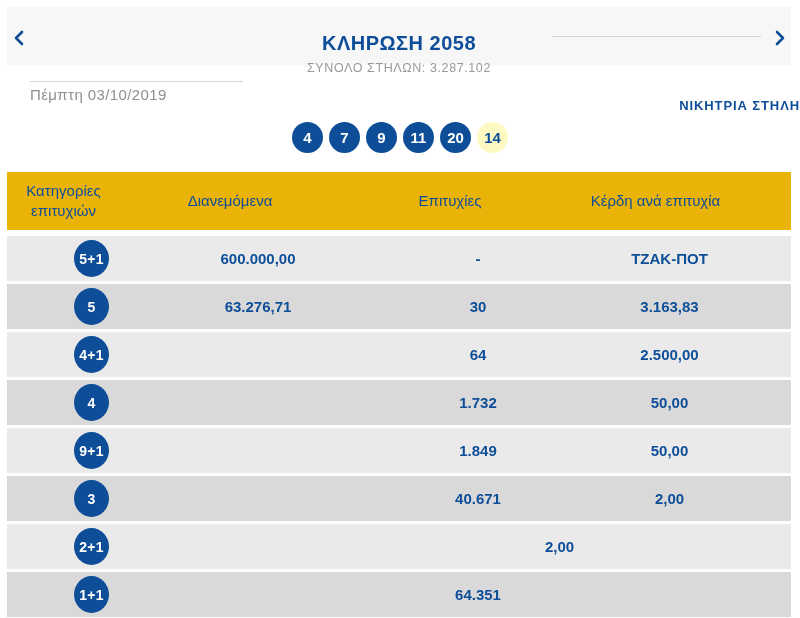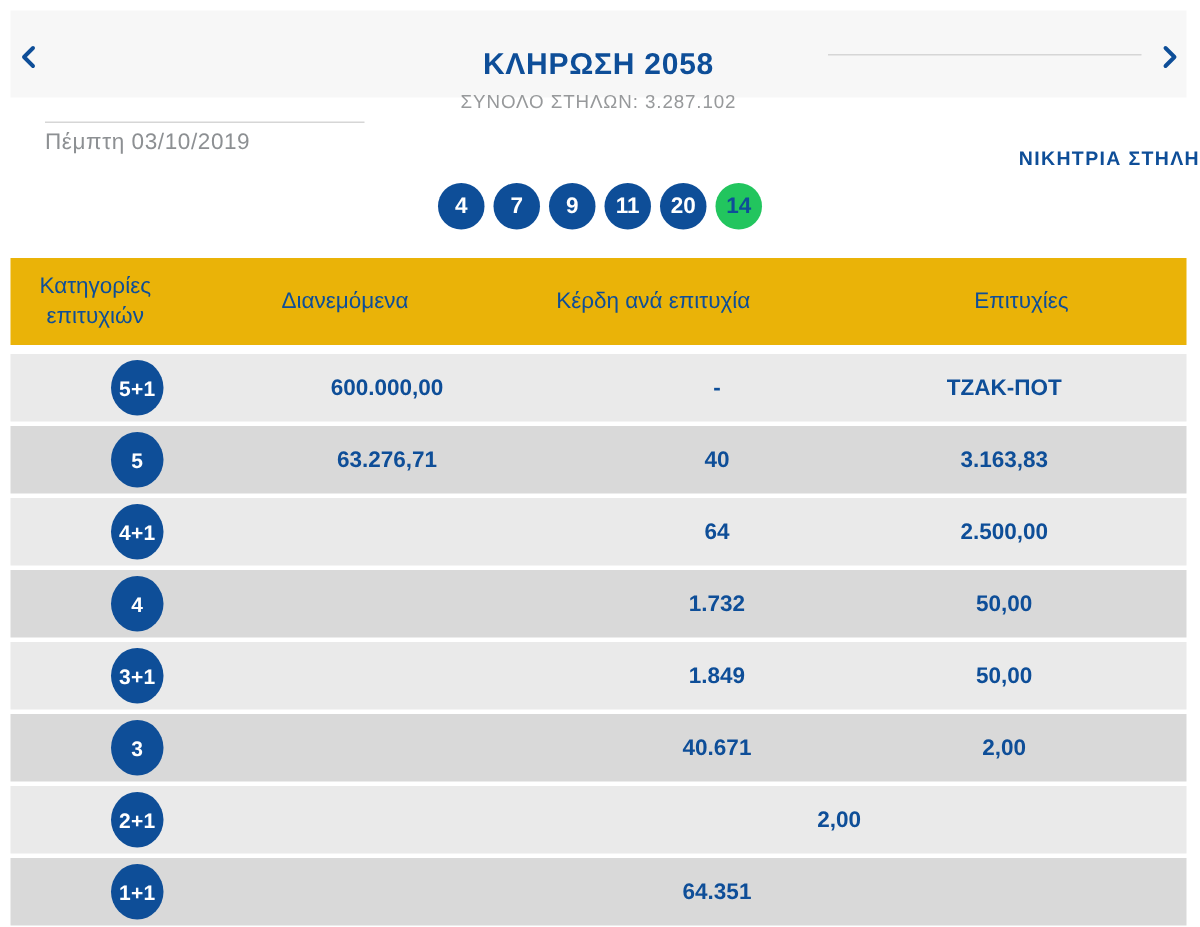"14" .ball.joker { background: #22c55e -> #fef9c3 }
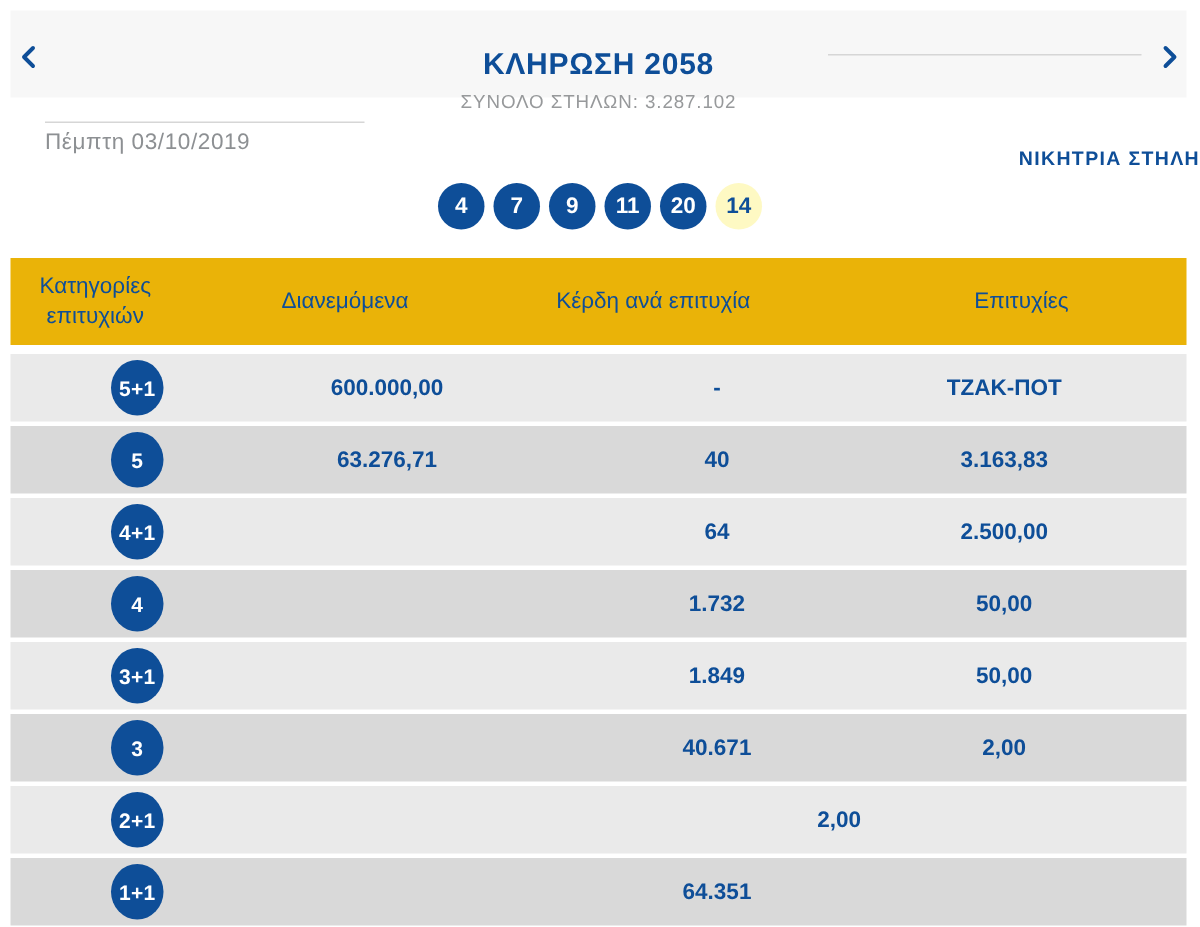"Κέρδη ανά επιτυχία" div.cell { order: before "Επιτυχίες" -> after "Επιτυχίες" }
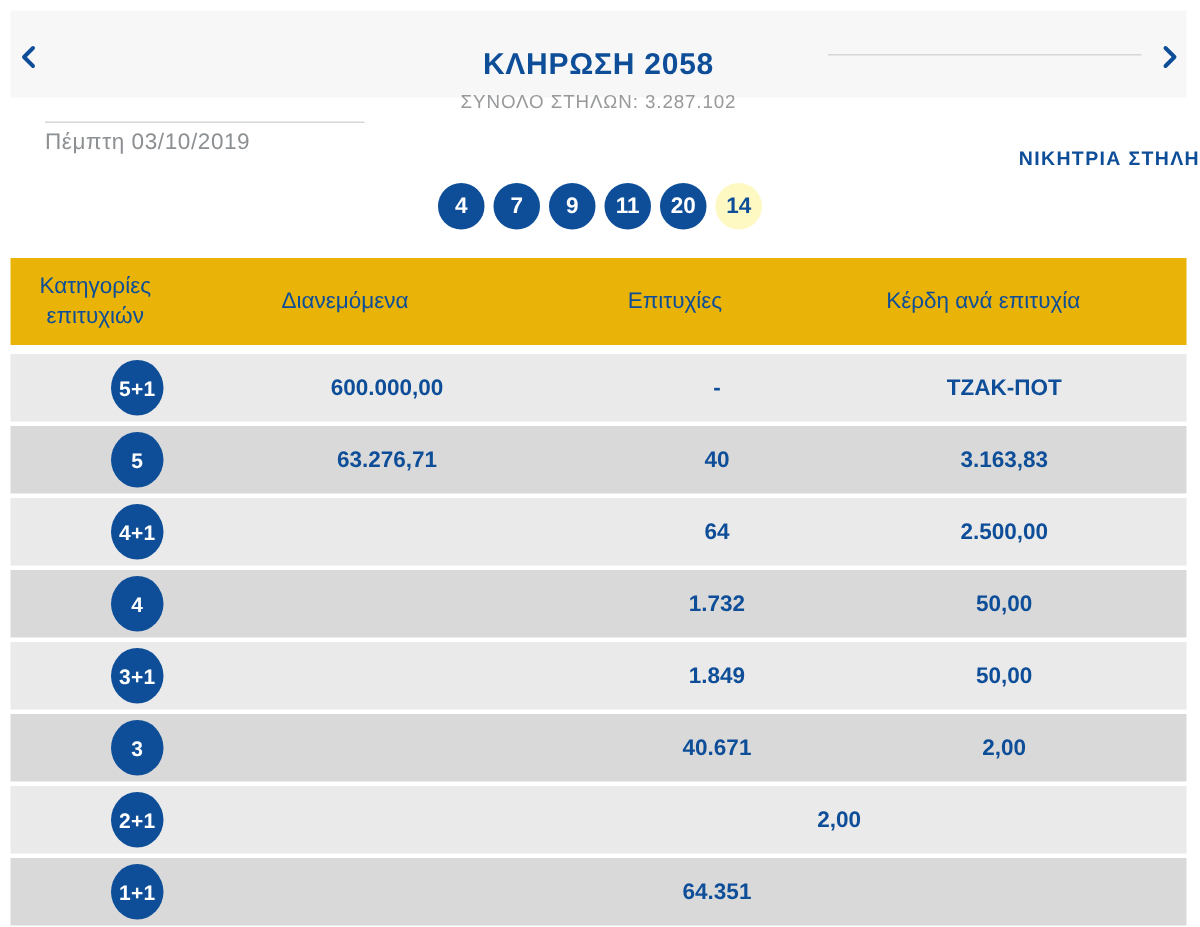"40" div.cell { text: 40 -> 30 }
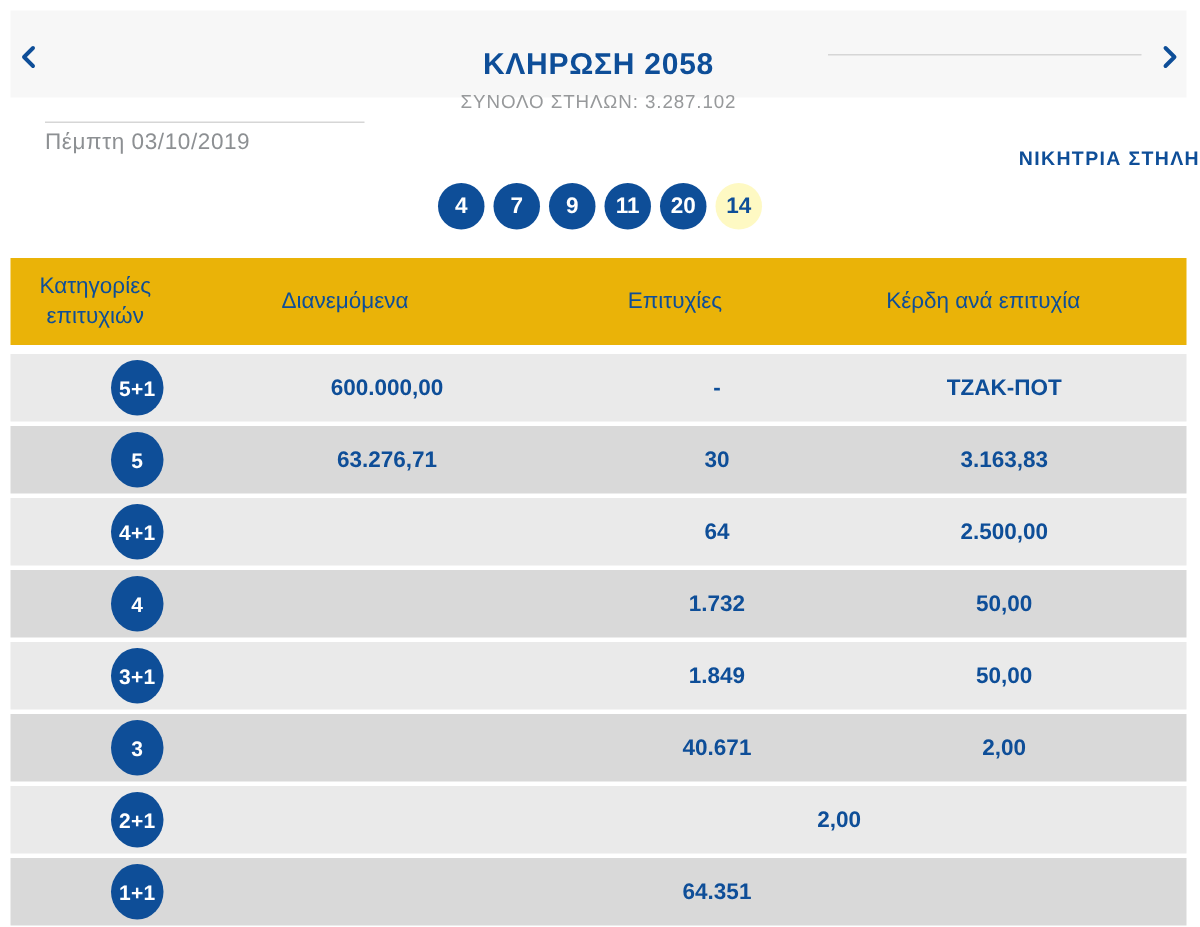"3+1" span.category-badge { text: 3+1 -> 9+1 }
